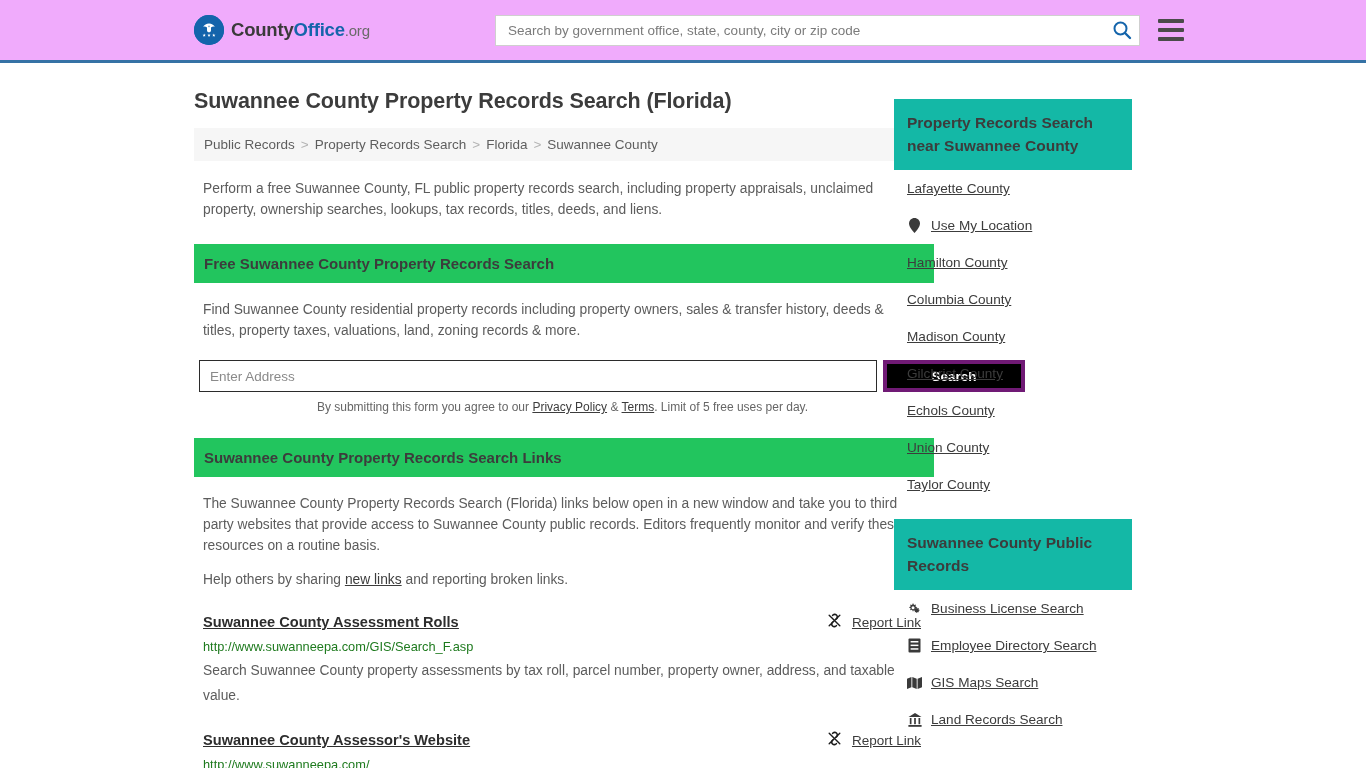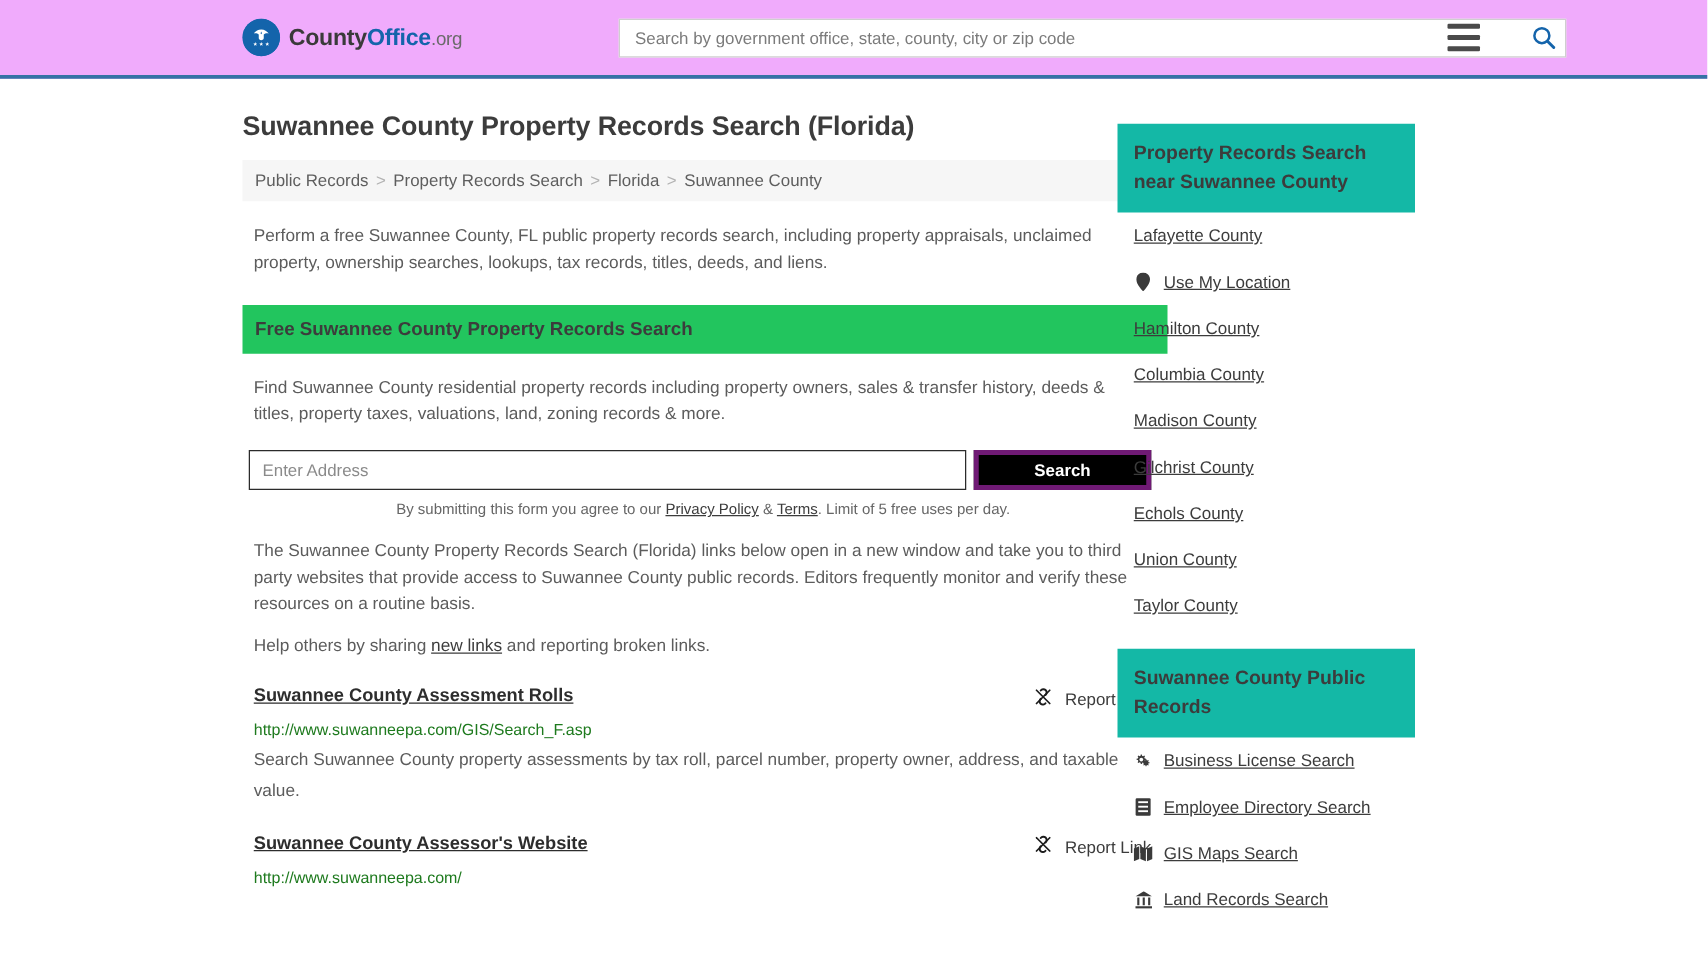"Search by government office, state," .search-shell { width: 758px -> 645px }
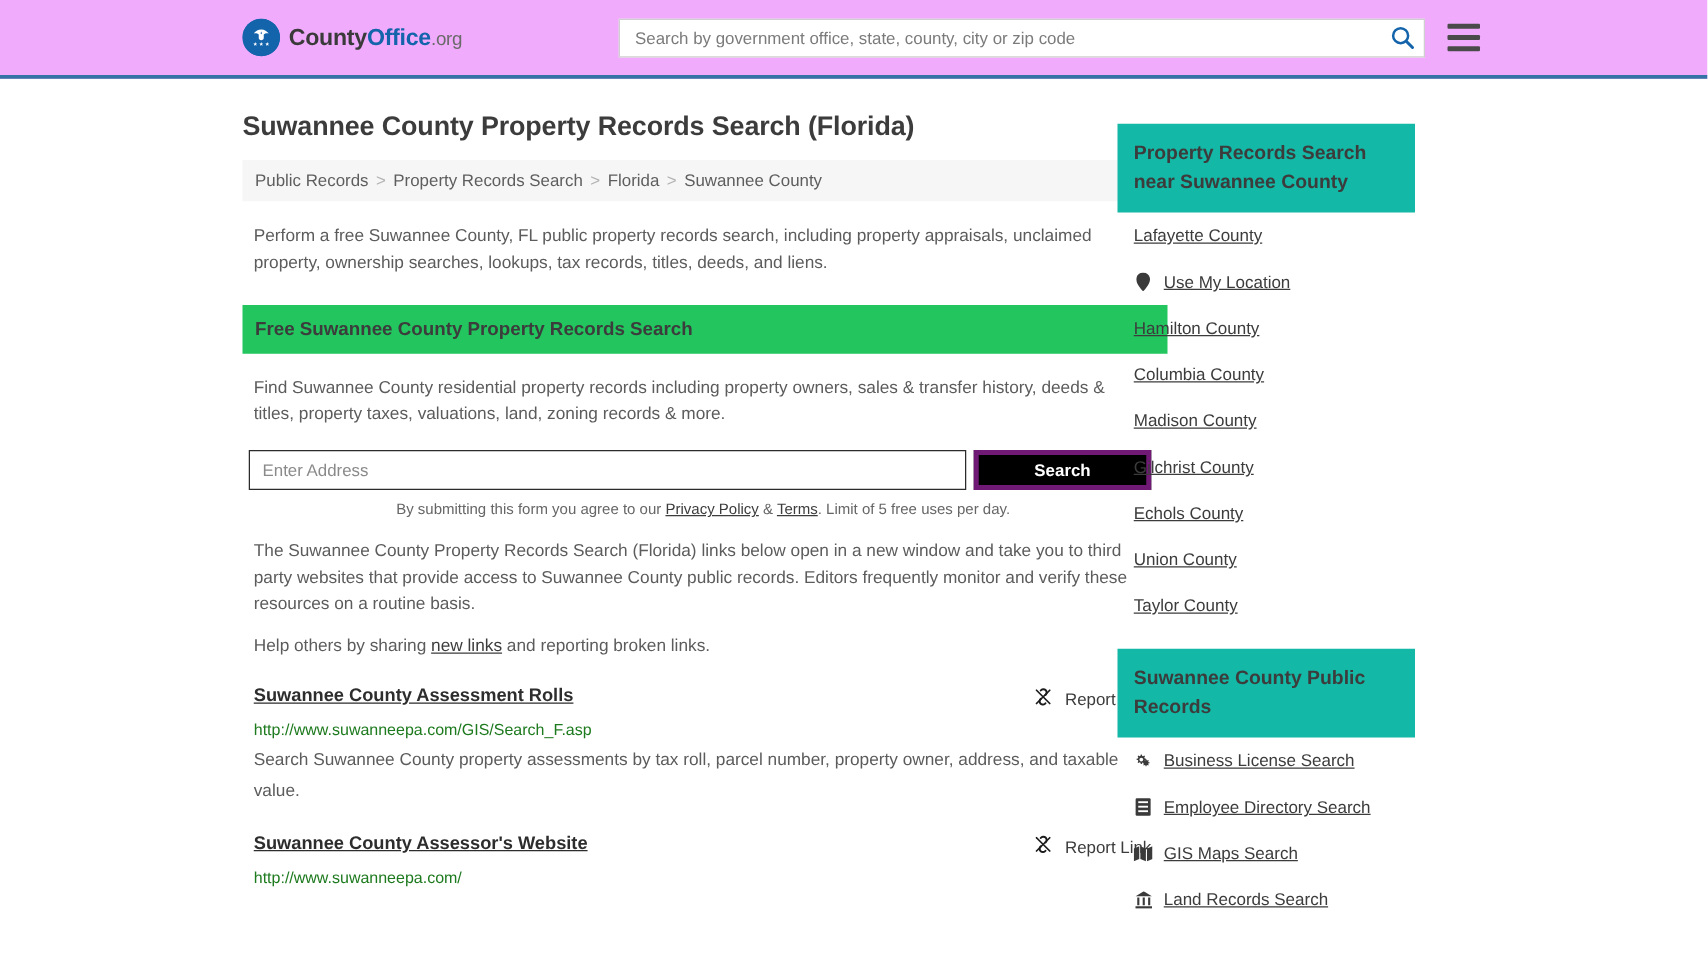"Enter Address" .addr-form { width: 722px -> 826px }
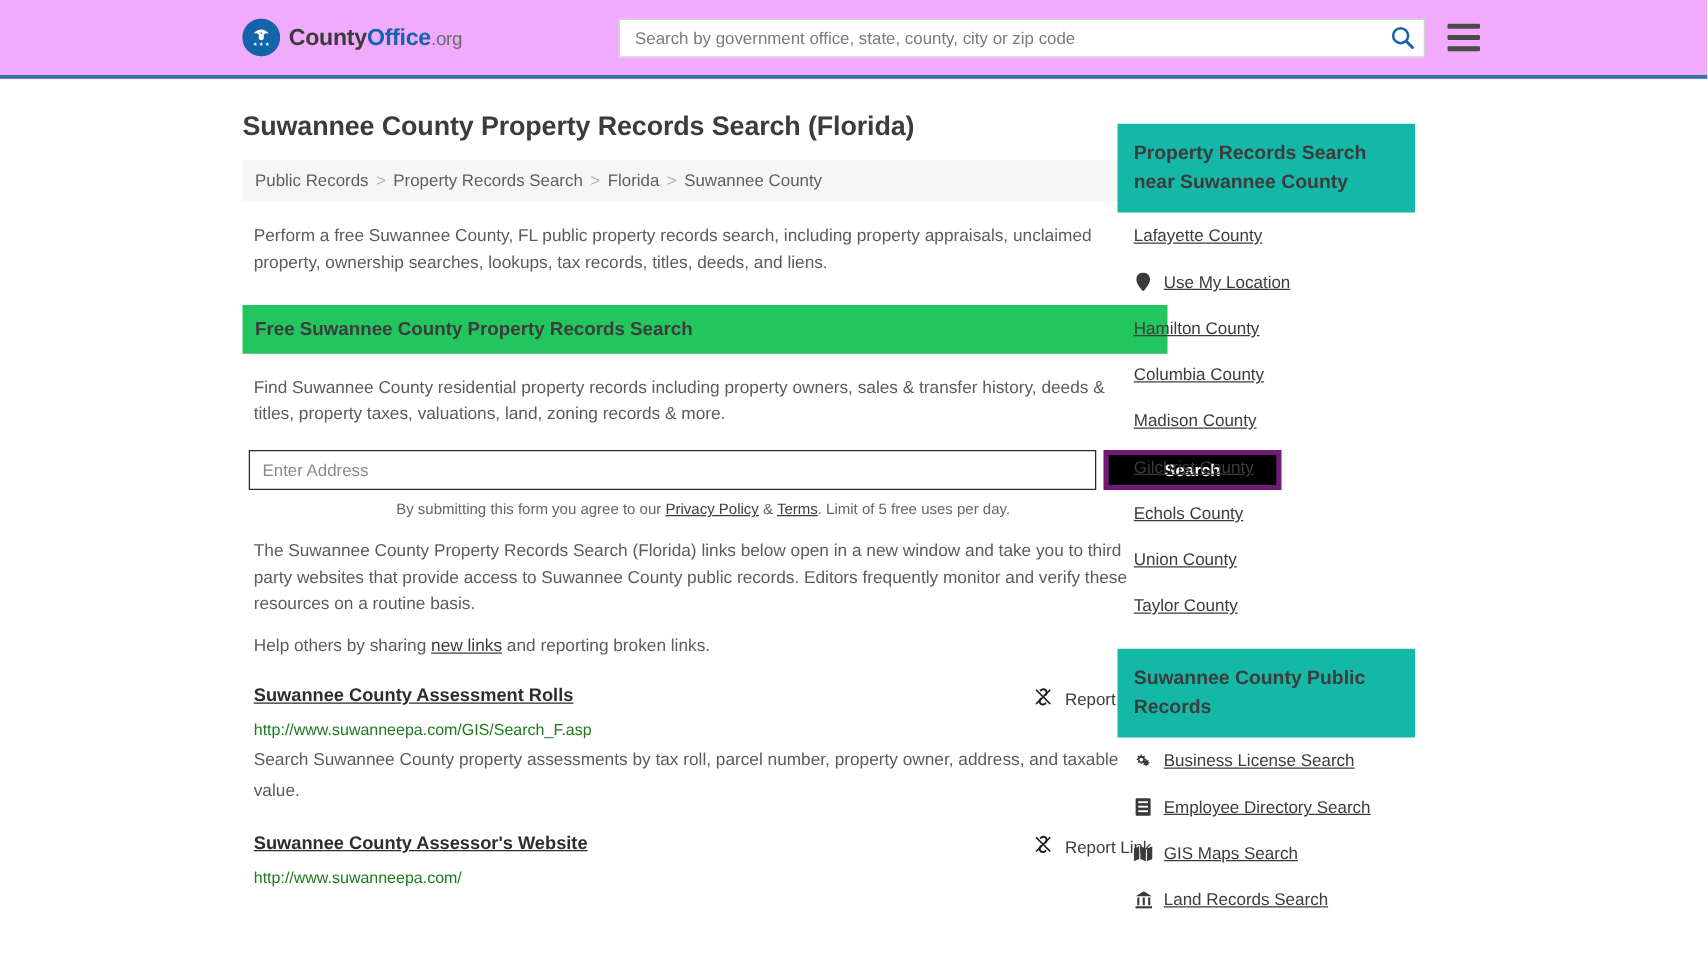"Suwannee County Property Records Search Links" div.section-head { html: none -> <div>Suwannee County Property Records Search Links</div> }
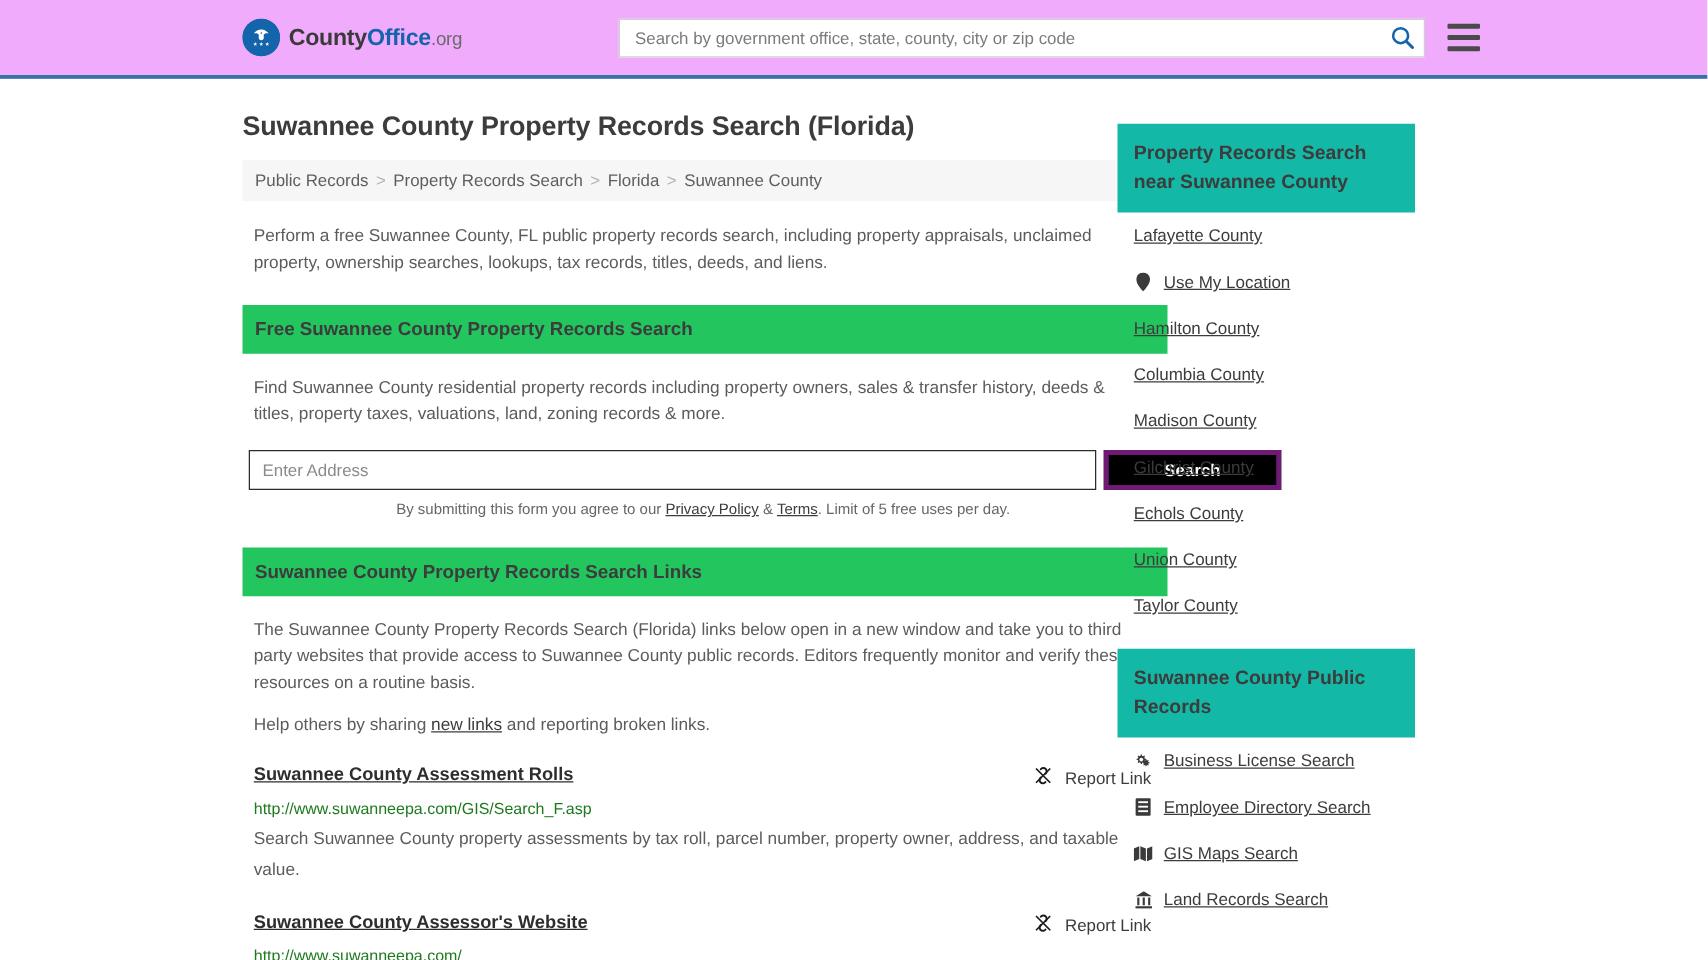"Suwannee County Assessment Rolls" .result-top { align-items: flex-start -> center; text-decoration: none -> underline }
